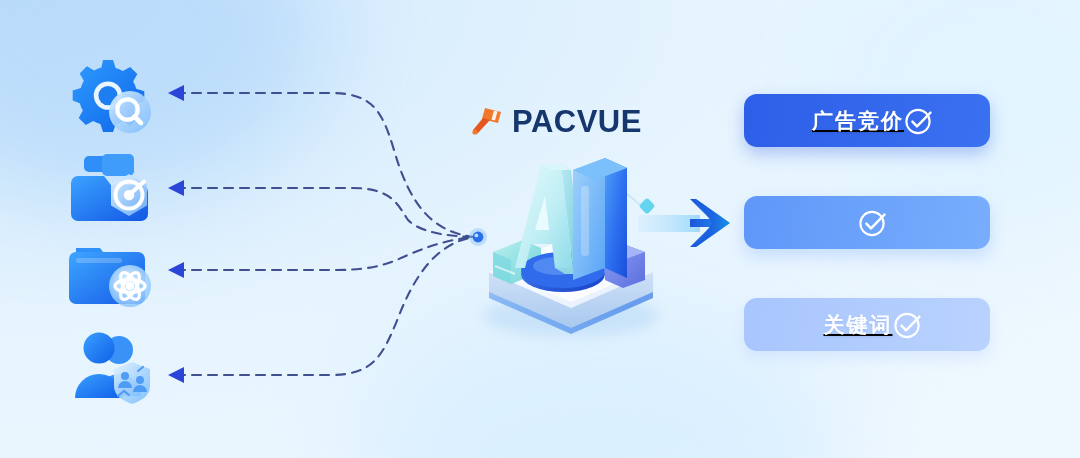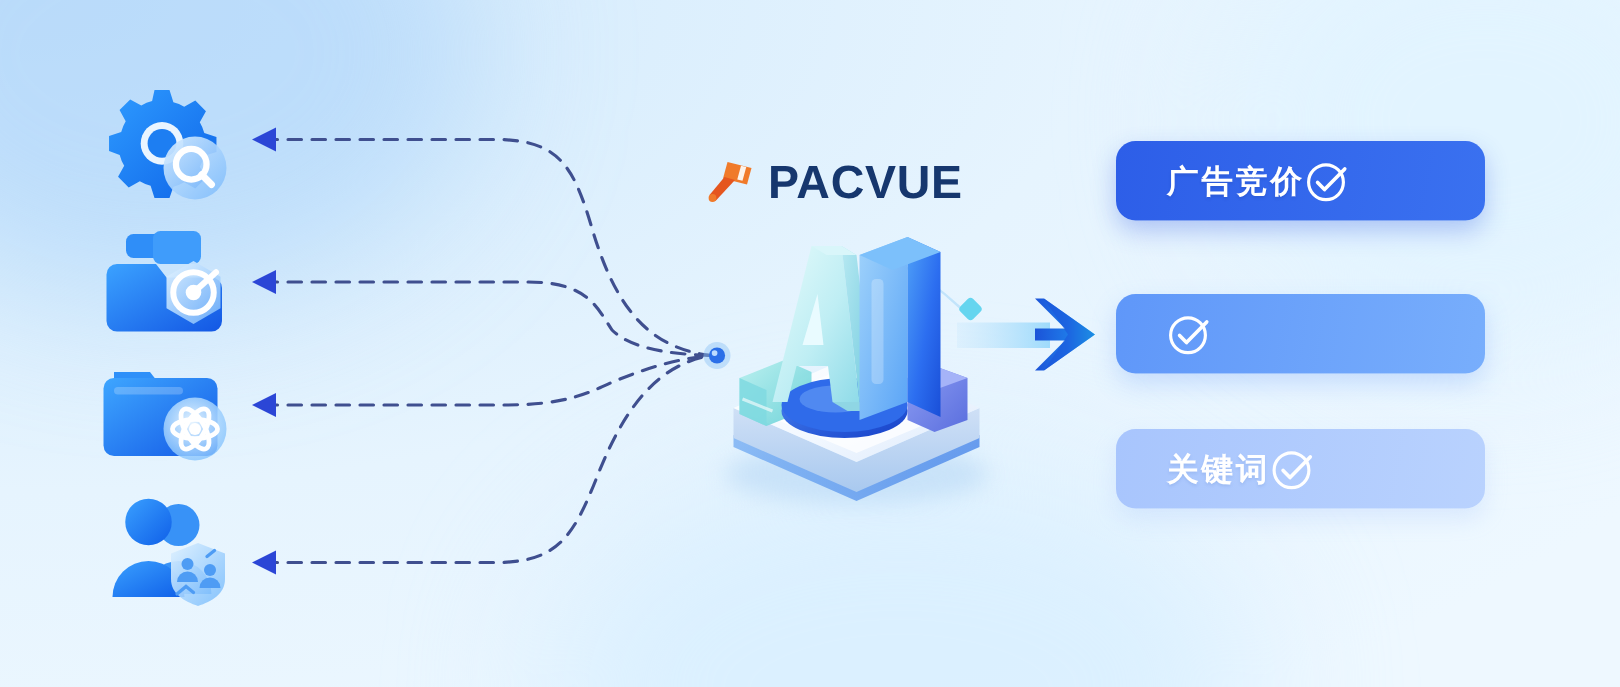"广告竞价" .card { justify-content: flex-start -> center; text-decoration: none -> underline }
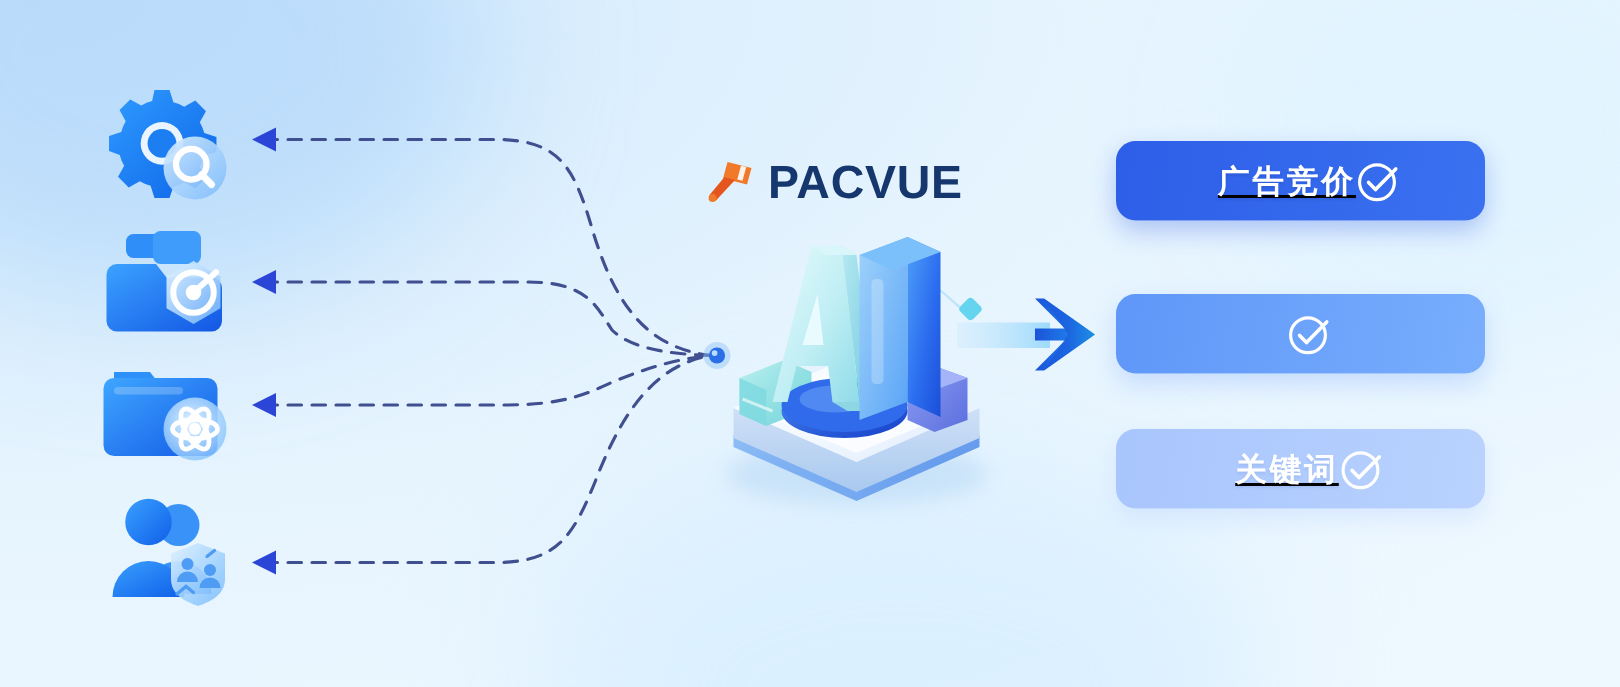"关键词" .card.c3 { top: 192px -> 204px }
